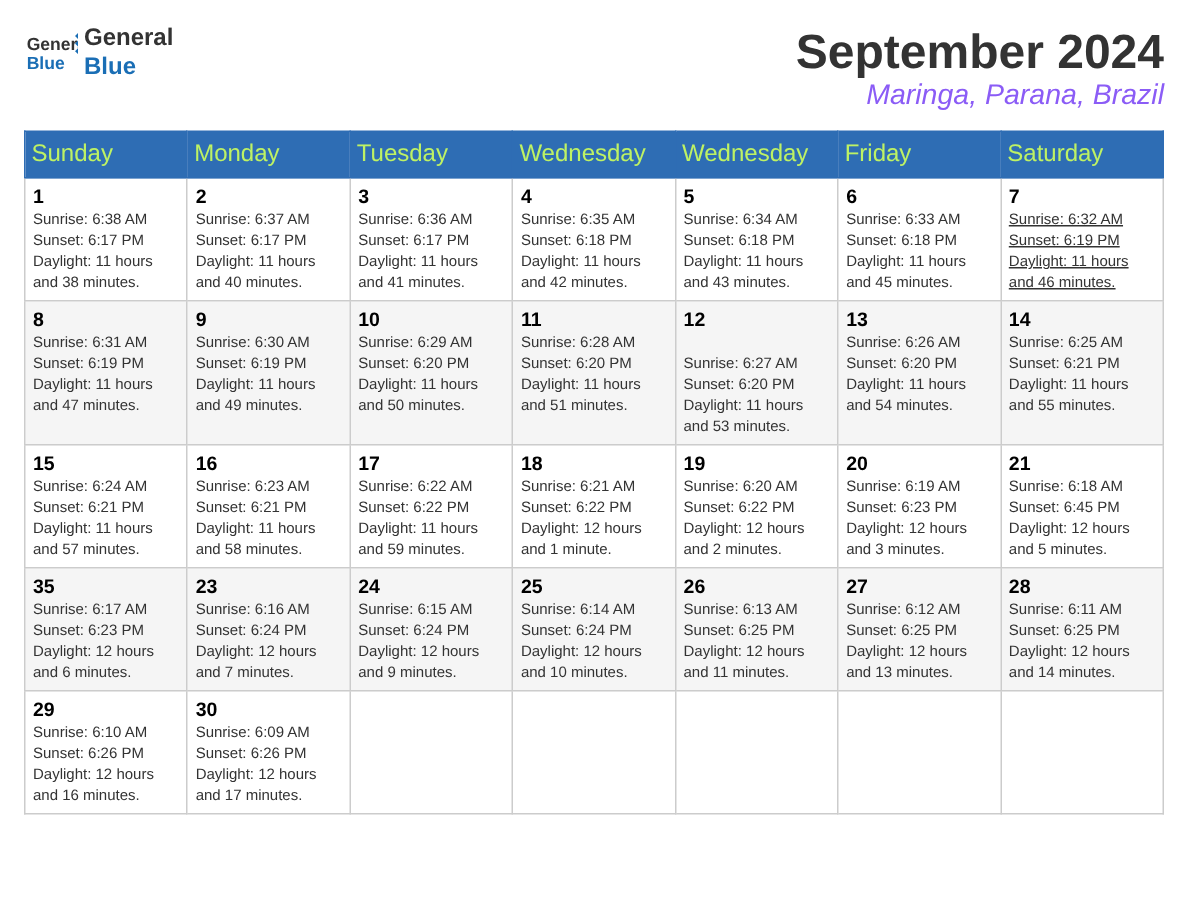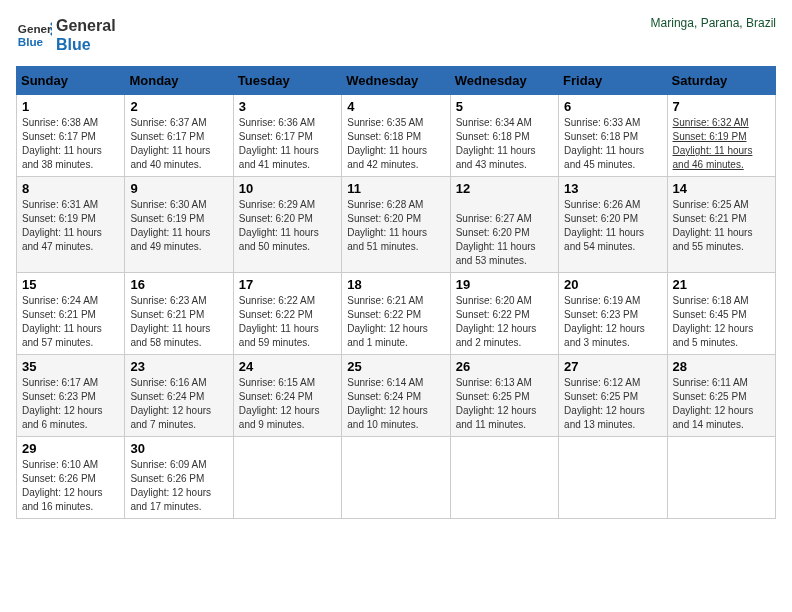"September 2024" div.month-title { html: none -> <div>September 2024</div> }
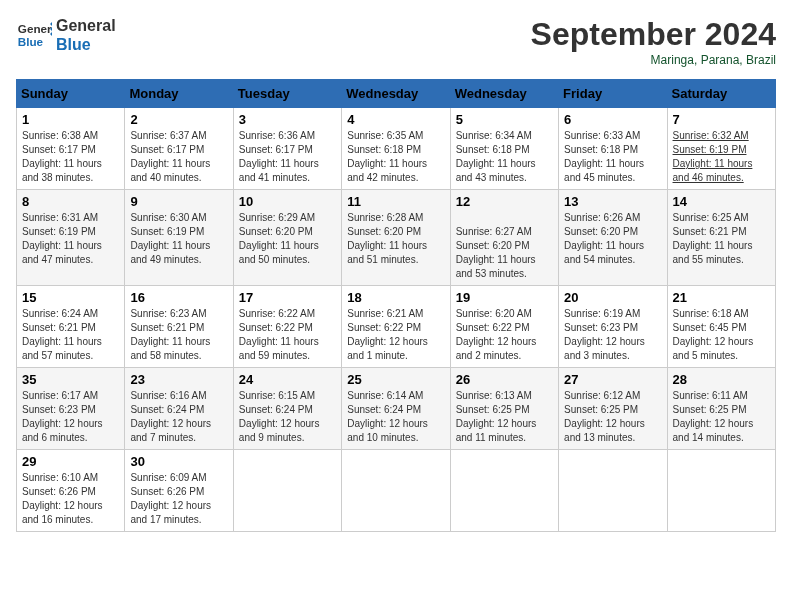"Maringa, Parana, Brazil" .location-title { color: #14532d -> #8b5cf6; font-size: 12px -> 19px; font-style: none -> italic }
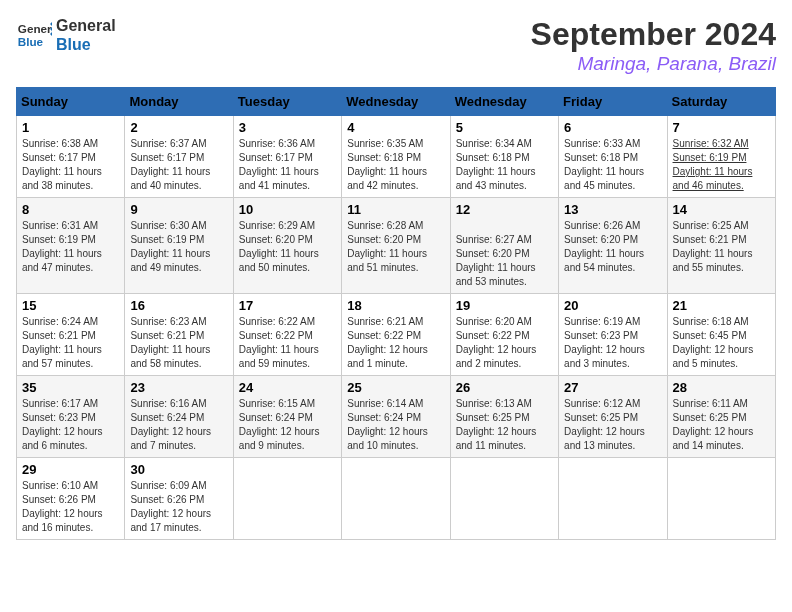"Sunday" .calendar thead th { color: #000000 -> #bef264; font-size: 13px -> 16px; font-weight: bold -> normal }
